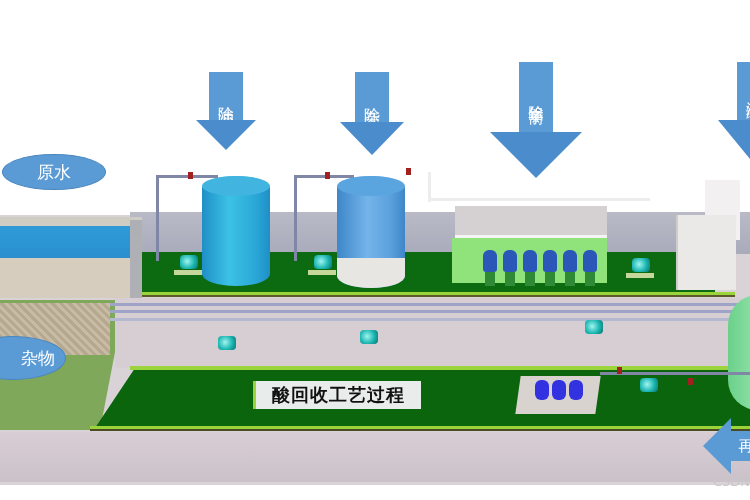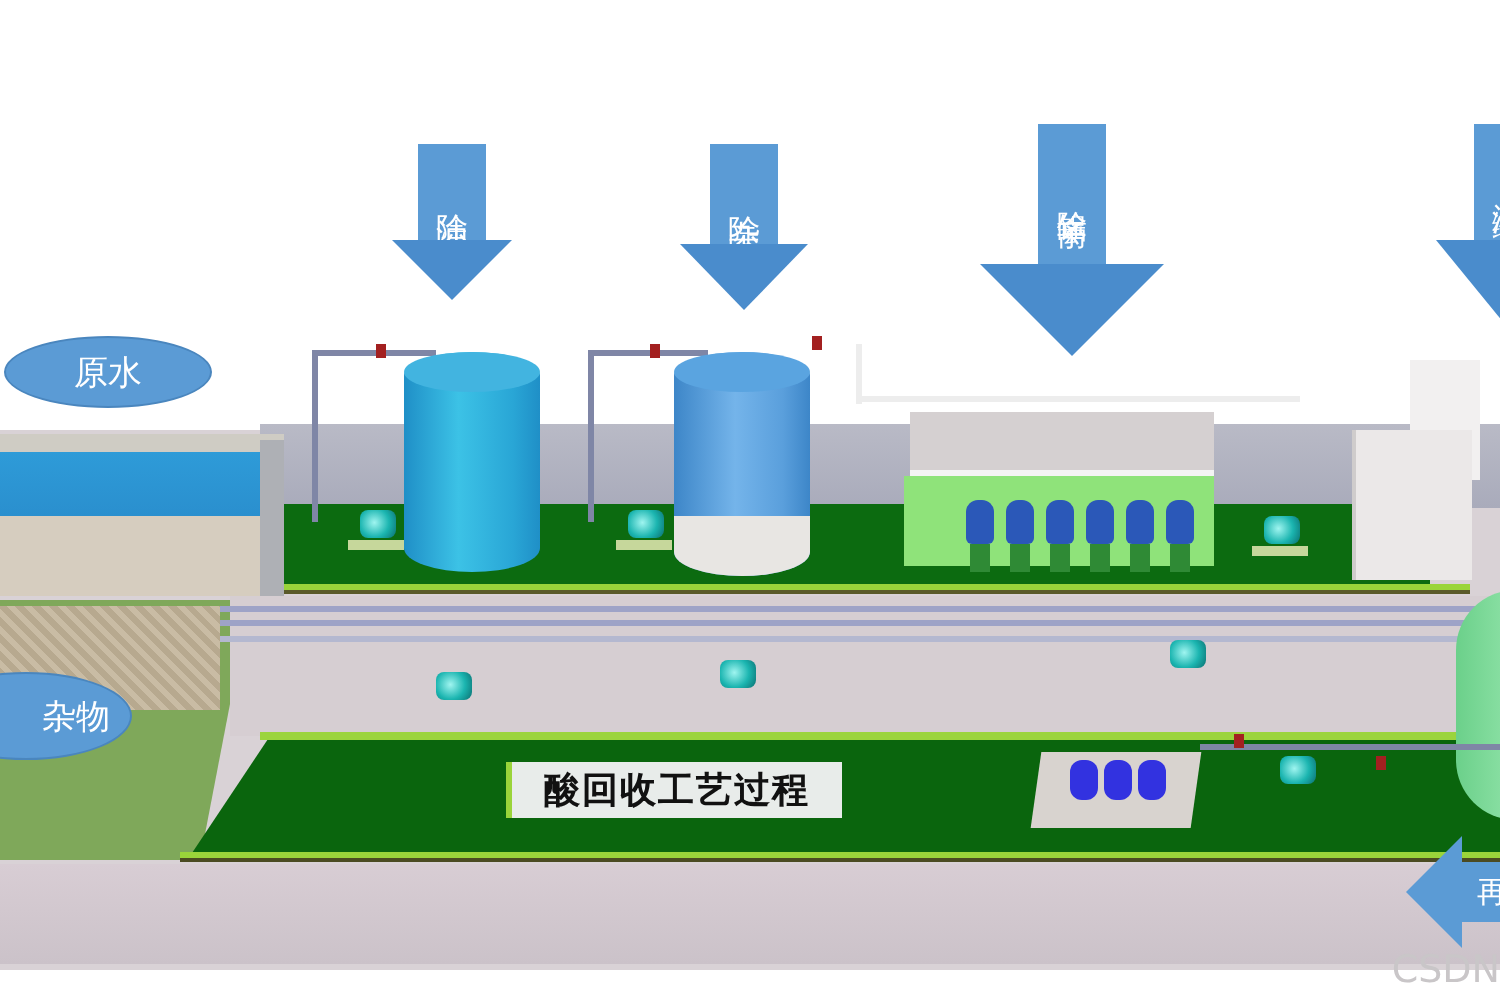"原水" div.abs { top: 168px -> 154px }
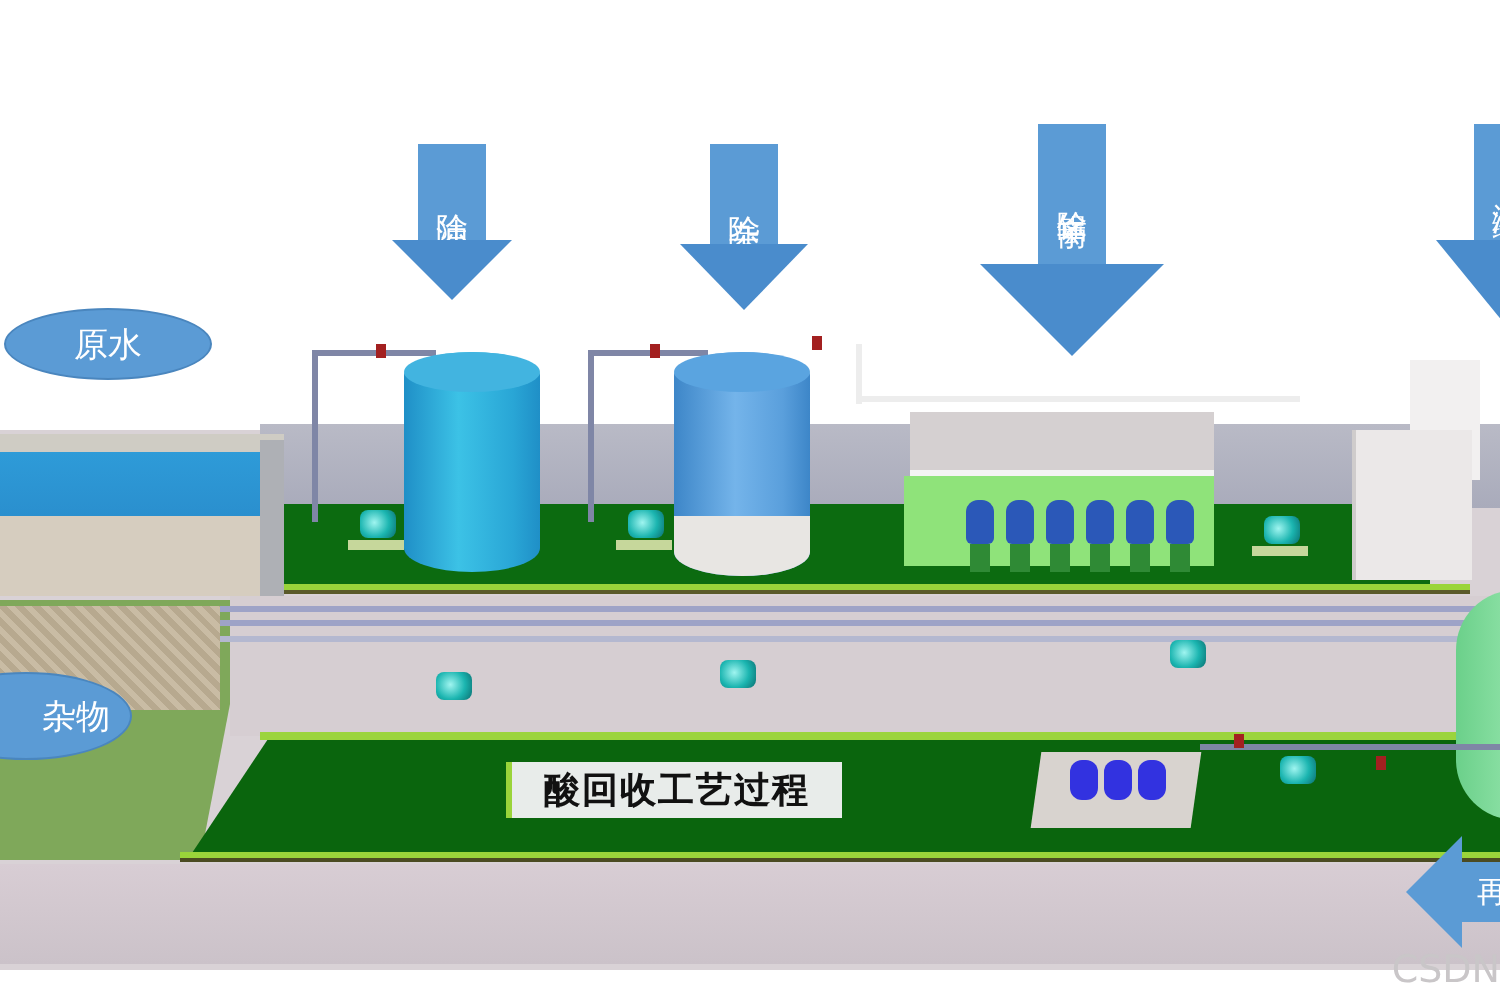"CSDN" .watermark { font-size: 19px -> 13px }
